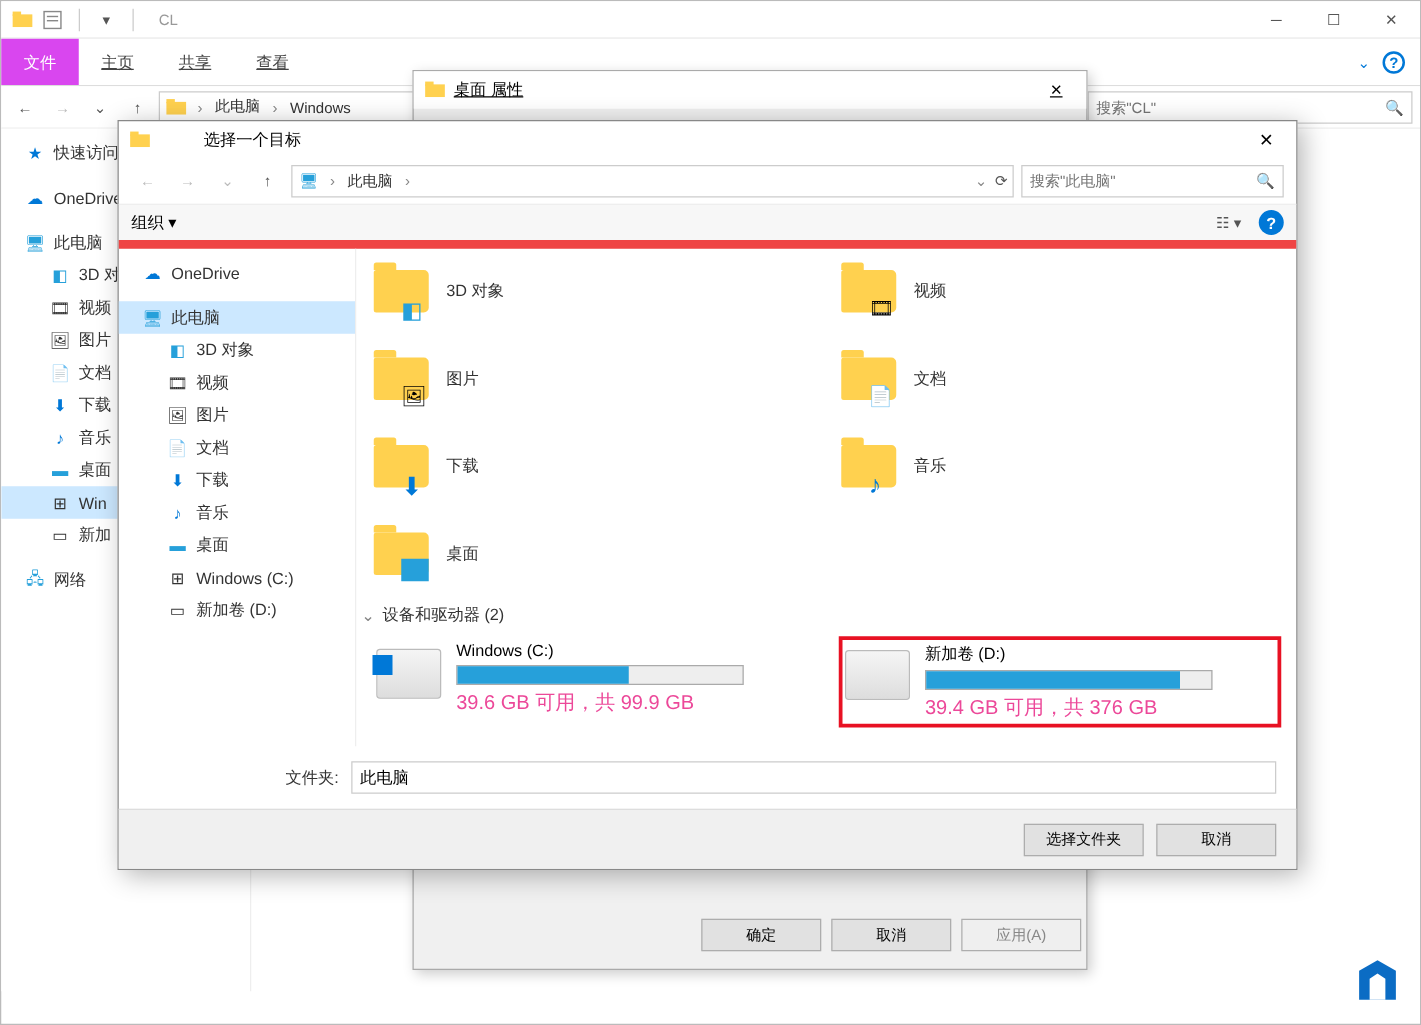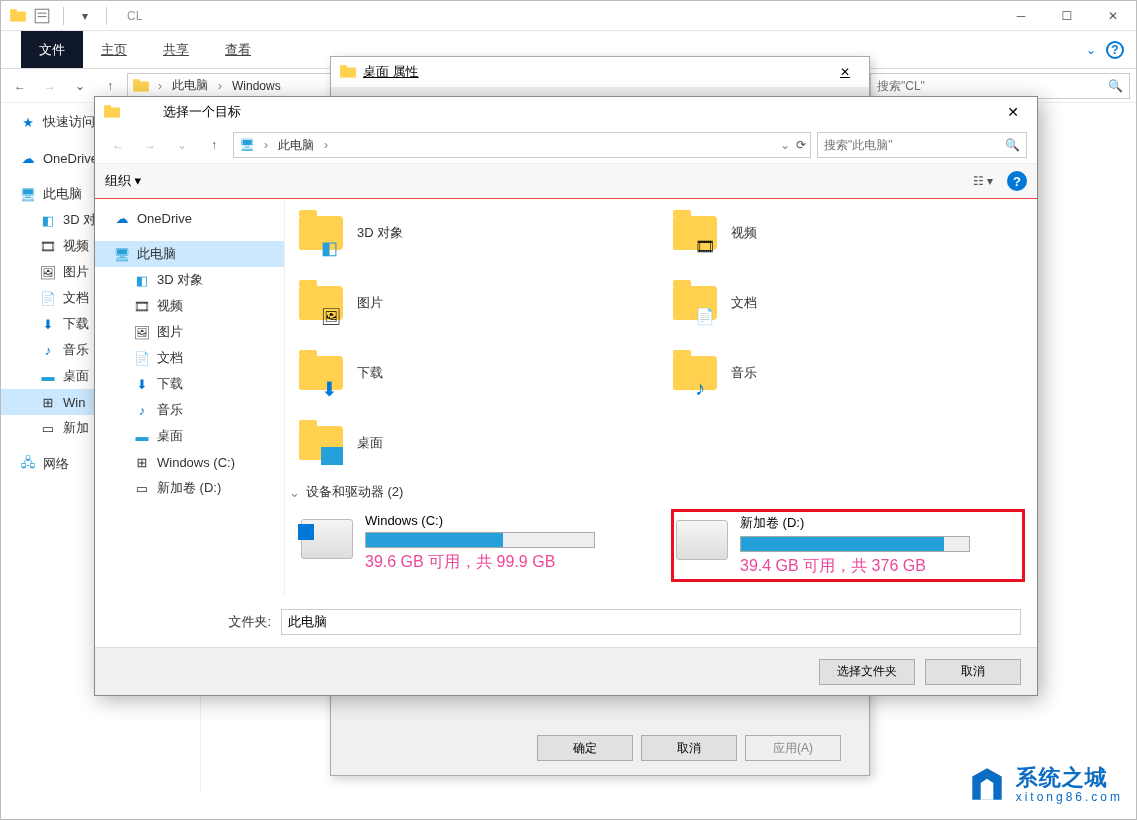"文件" .ribbon-tab.file { background: #0f172a -> #d946ef; margin-left: 20px -> none }
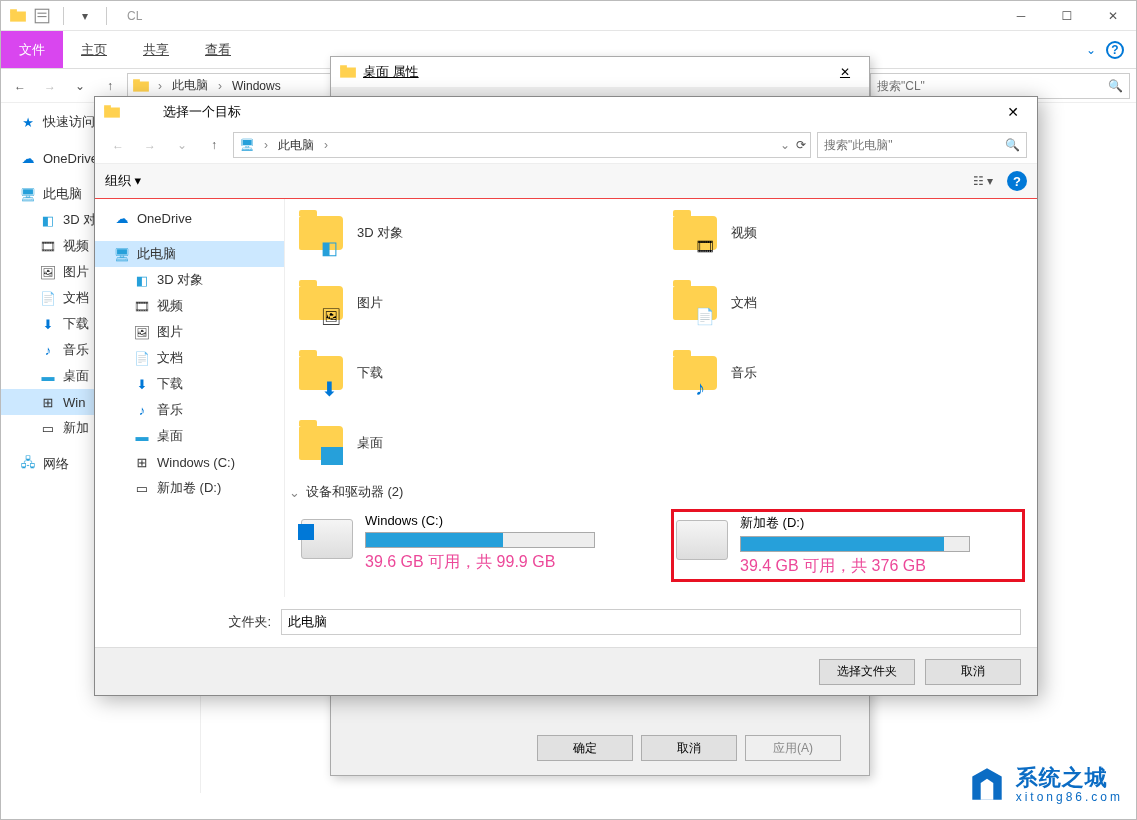"组织 ▾" .sel-toolbar { border-bottom: 1px solid #ef4444 -> 7px solid #ef4444 }
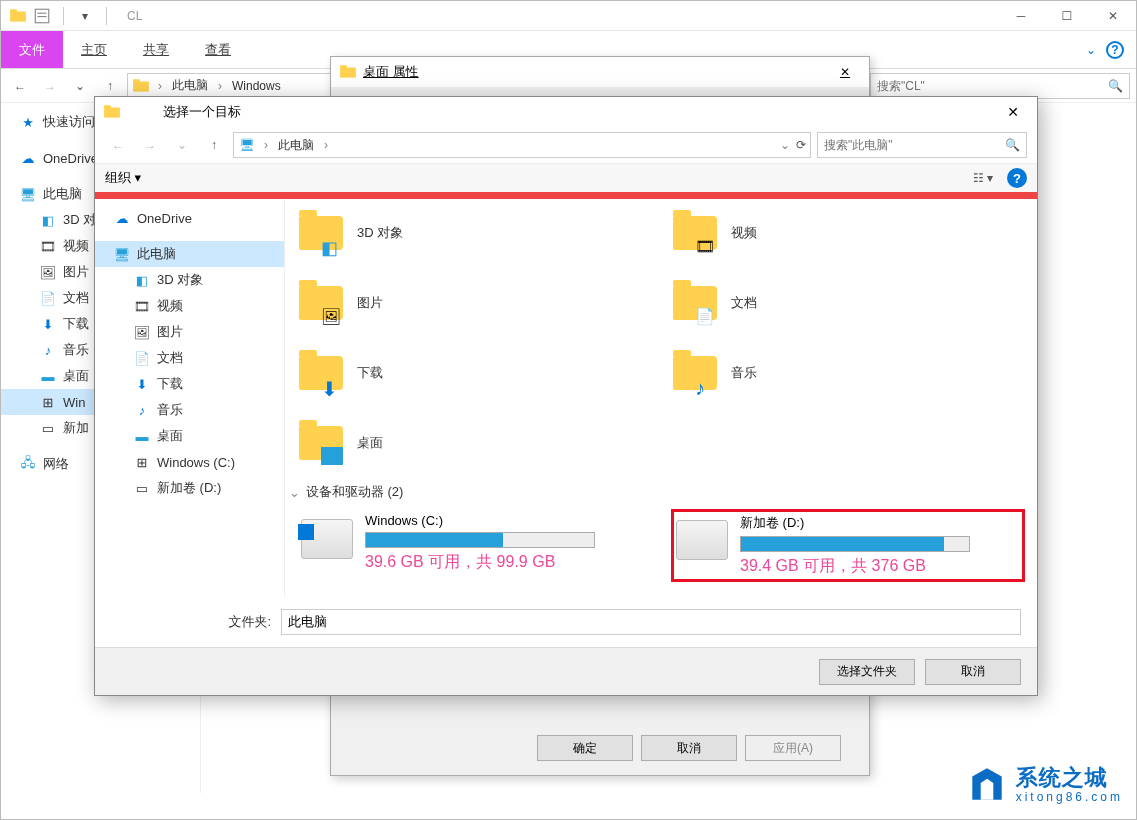"确定" .props-buttons-row { right: 28px -> 4px }
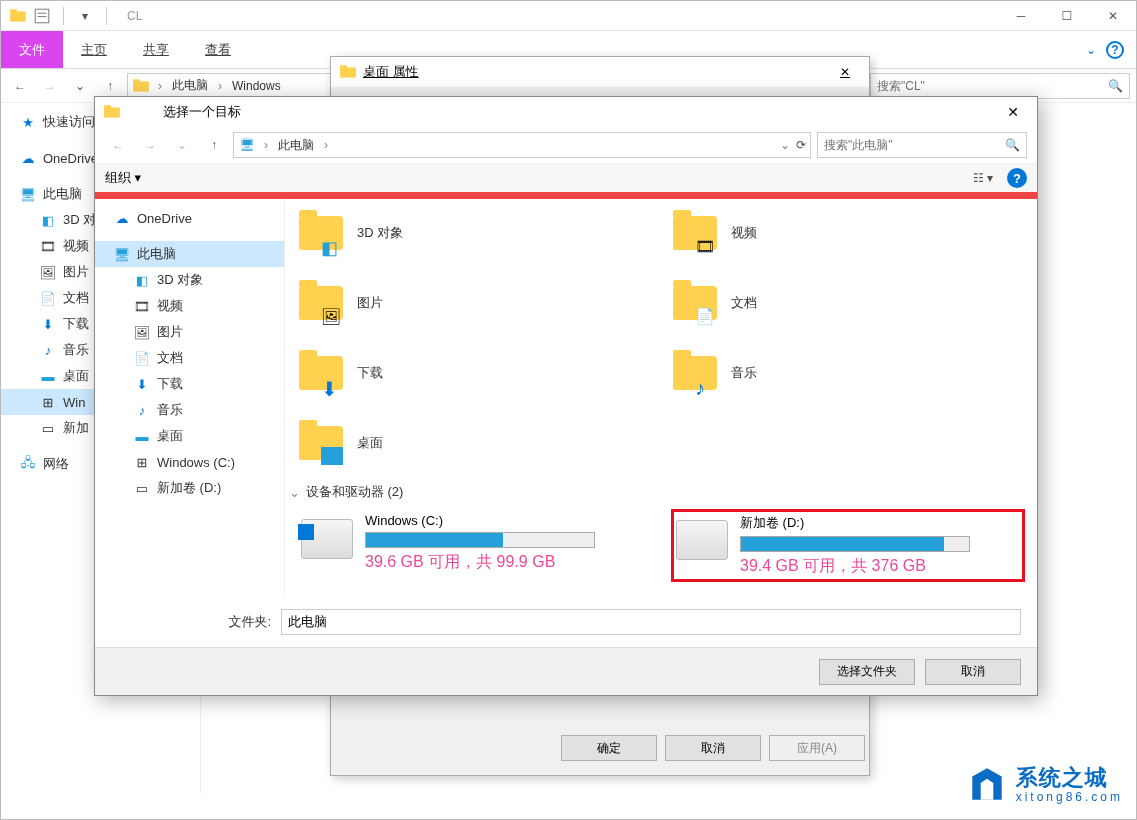"系统之城" div.wm-text { html: <div> <div>系统之城</div> <div>xitong86.com</div> </div> -> none }
